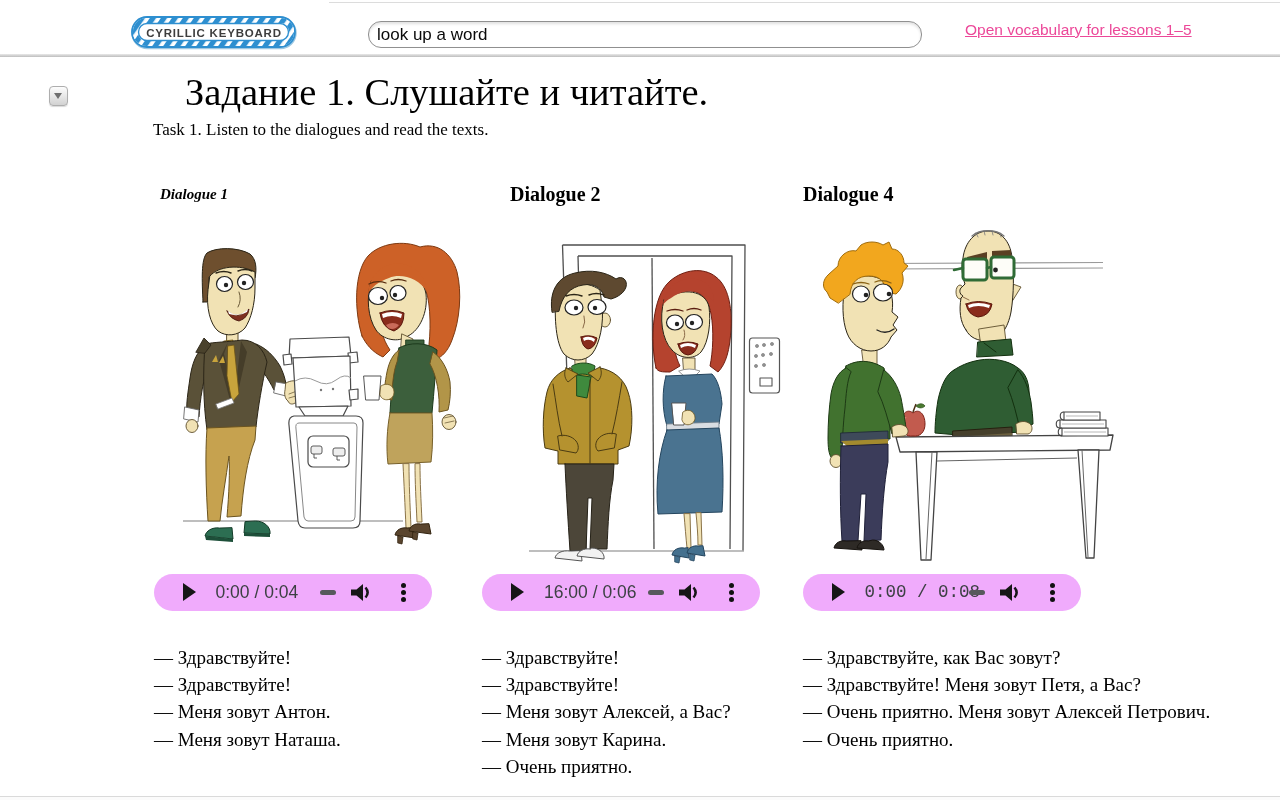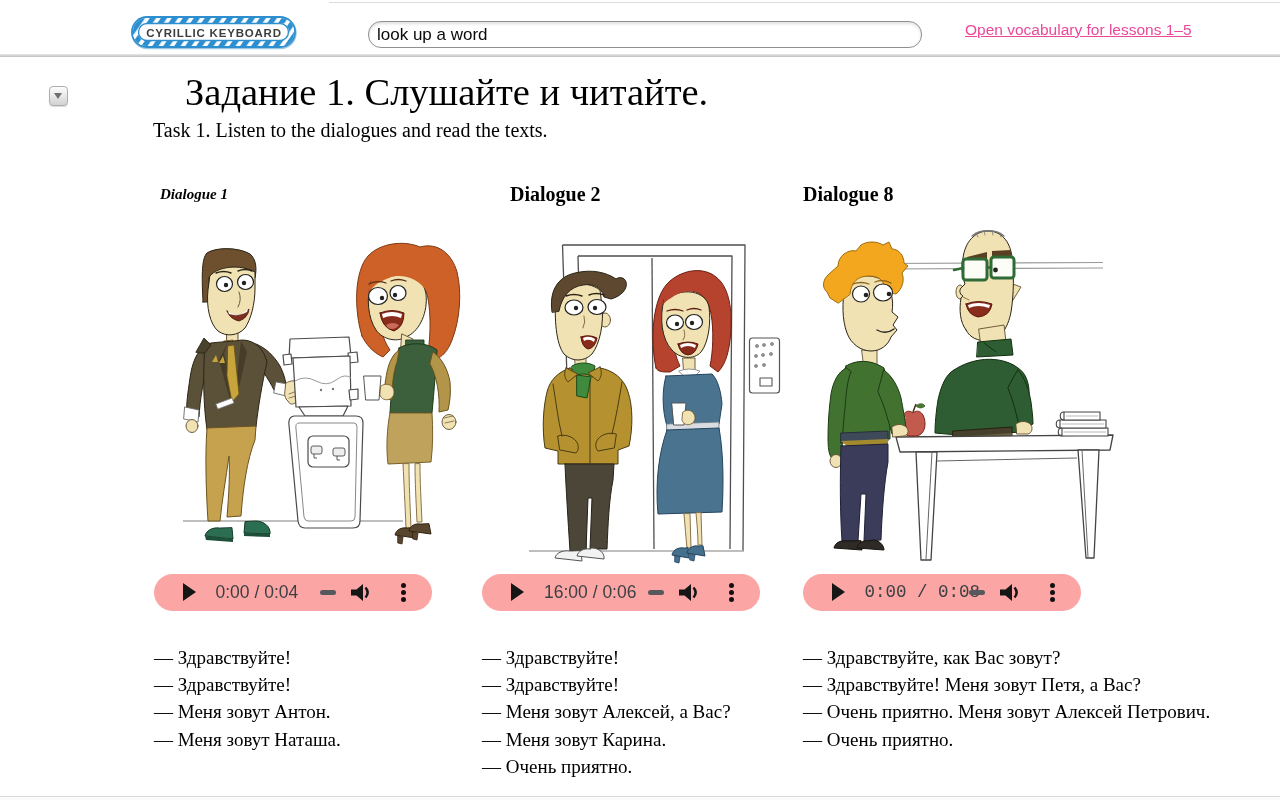"Task 1. Listen to the" div.abs { font-size: 20px -> 17px }
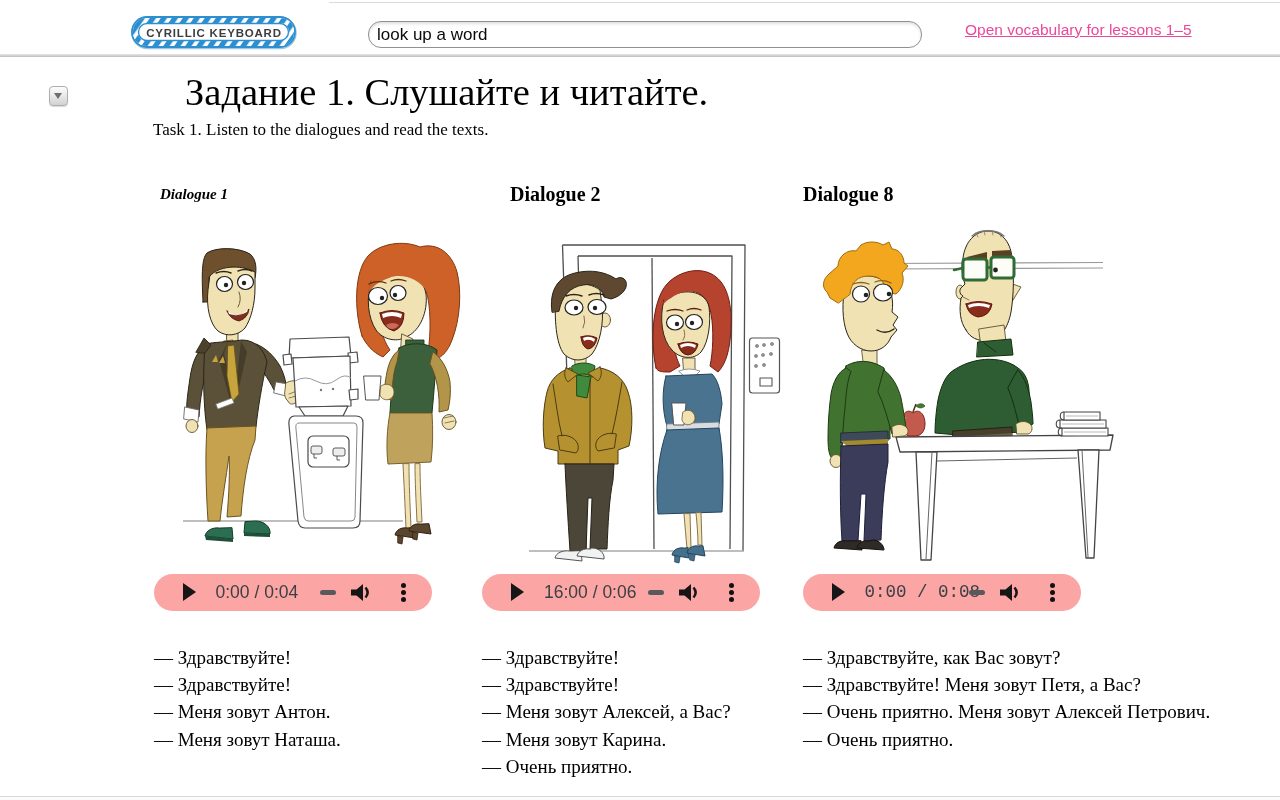"Dialogue 8" div.abs { text: 8 -> 4 }
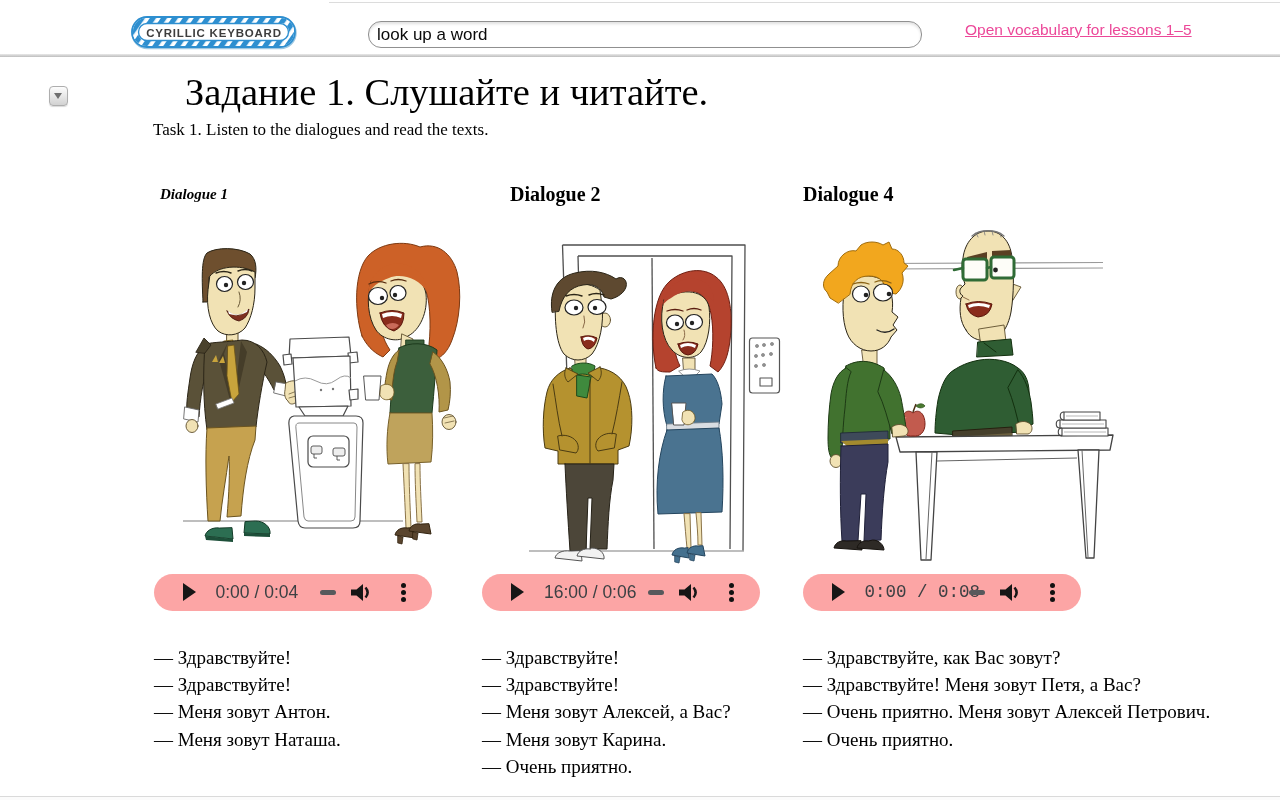"0:00 / 0:04" .player { background: #fca5a5 -> #f0abfc }
